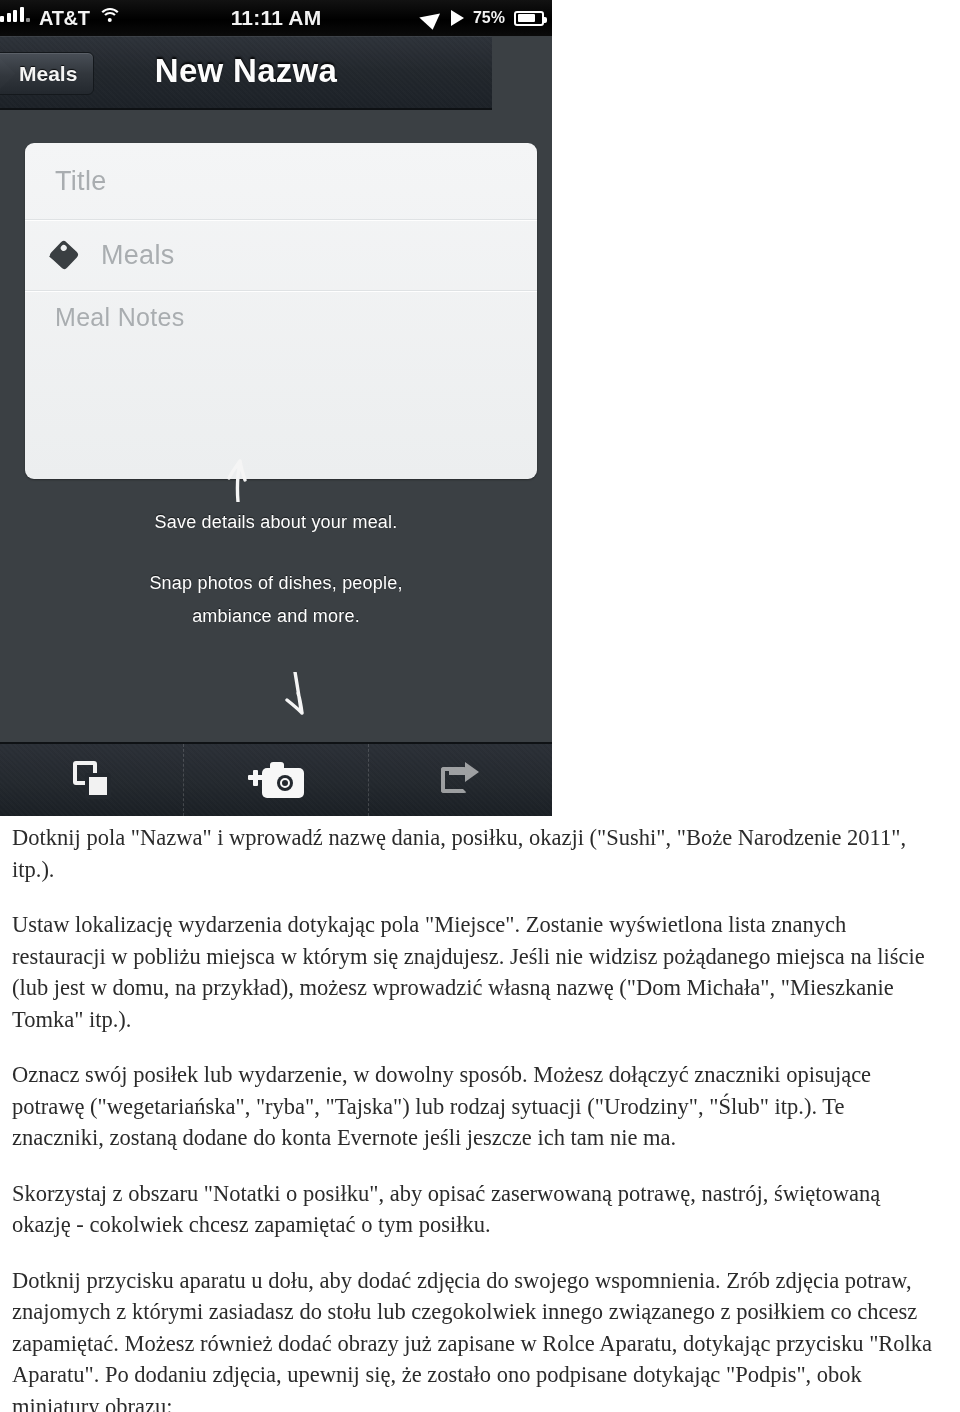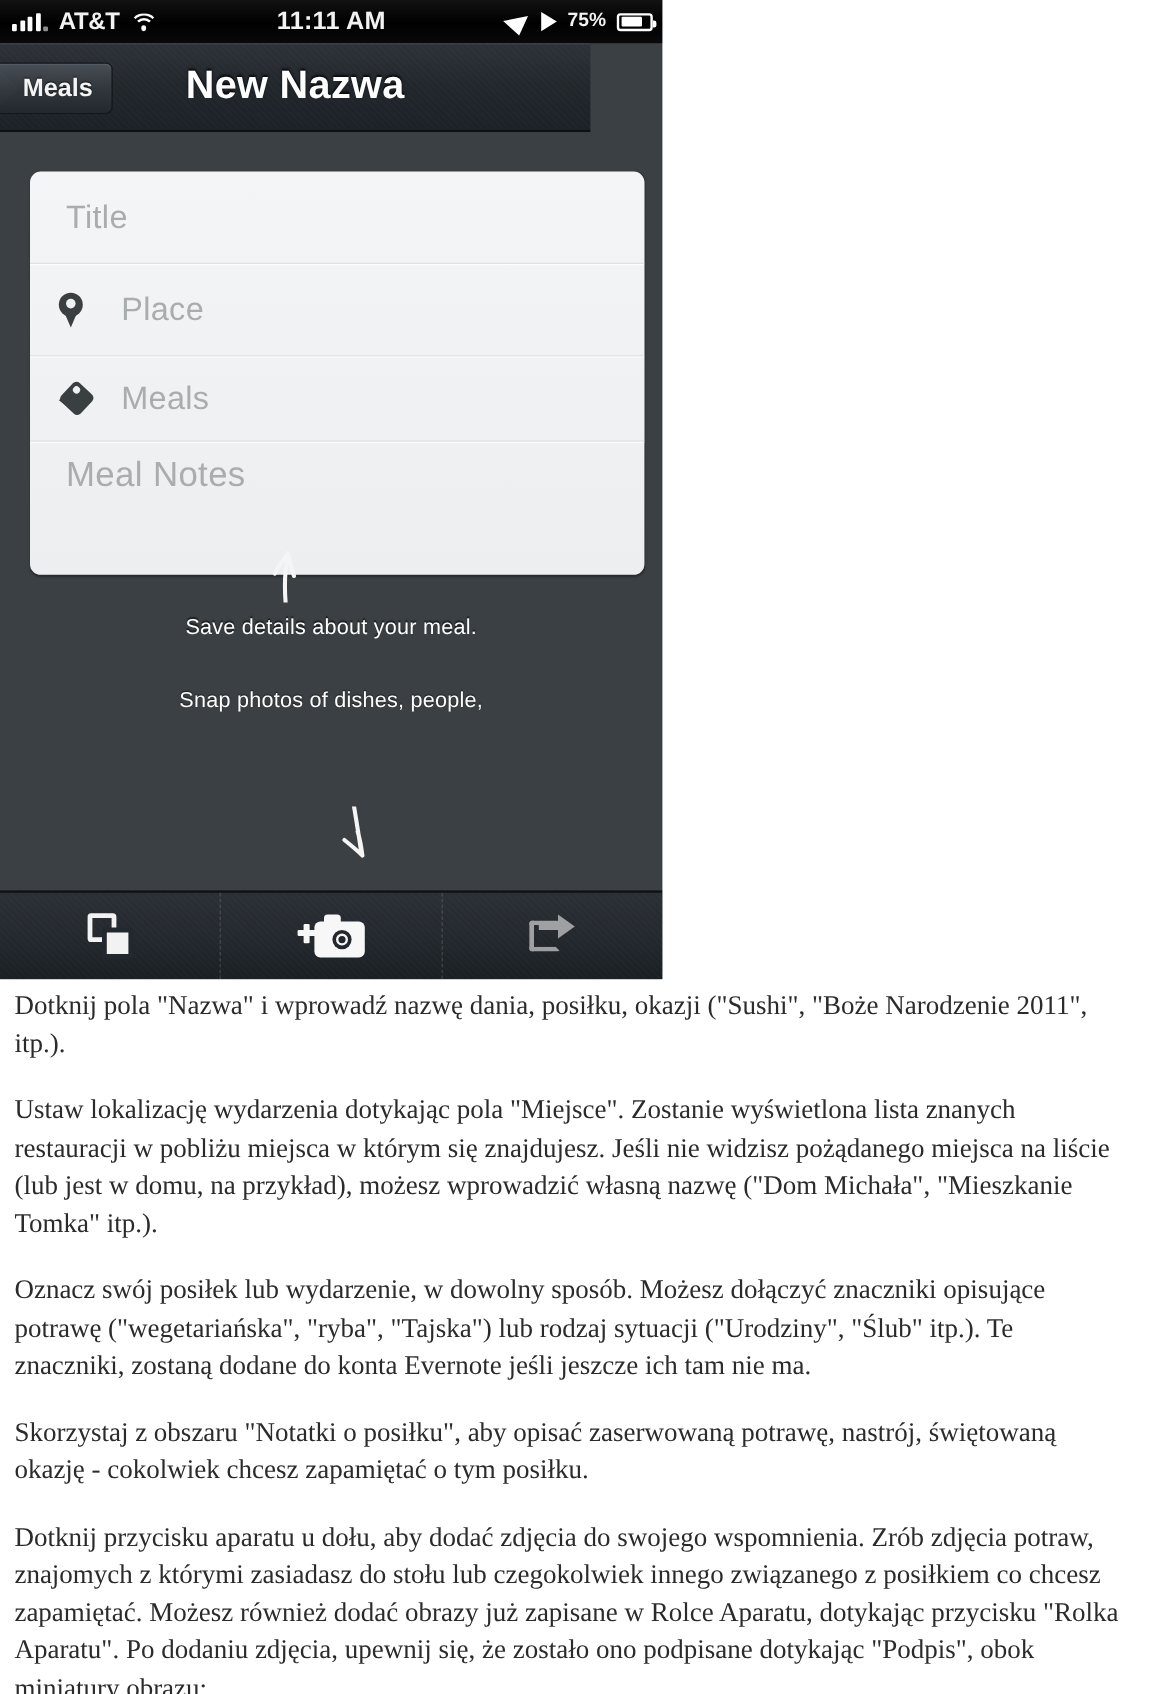"AT&T" .sb-left { align-items: center -> none; padding-left: 10px -> none }
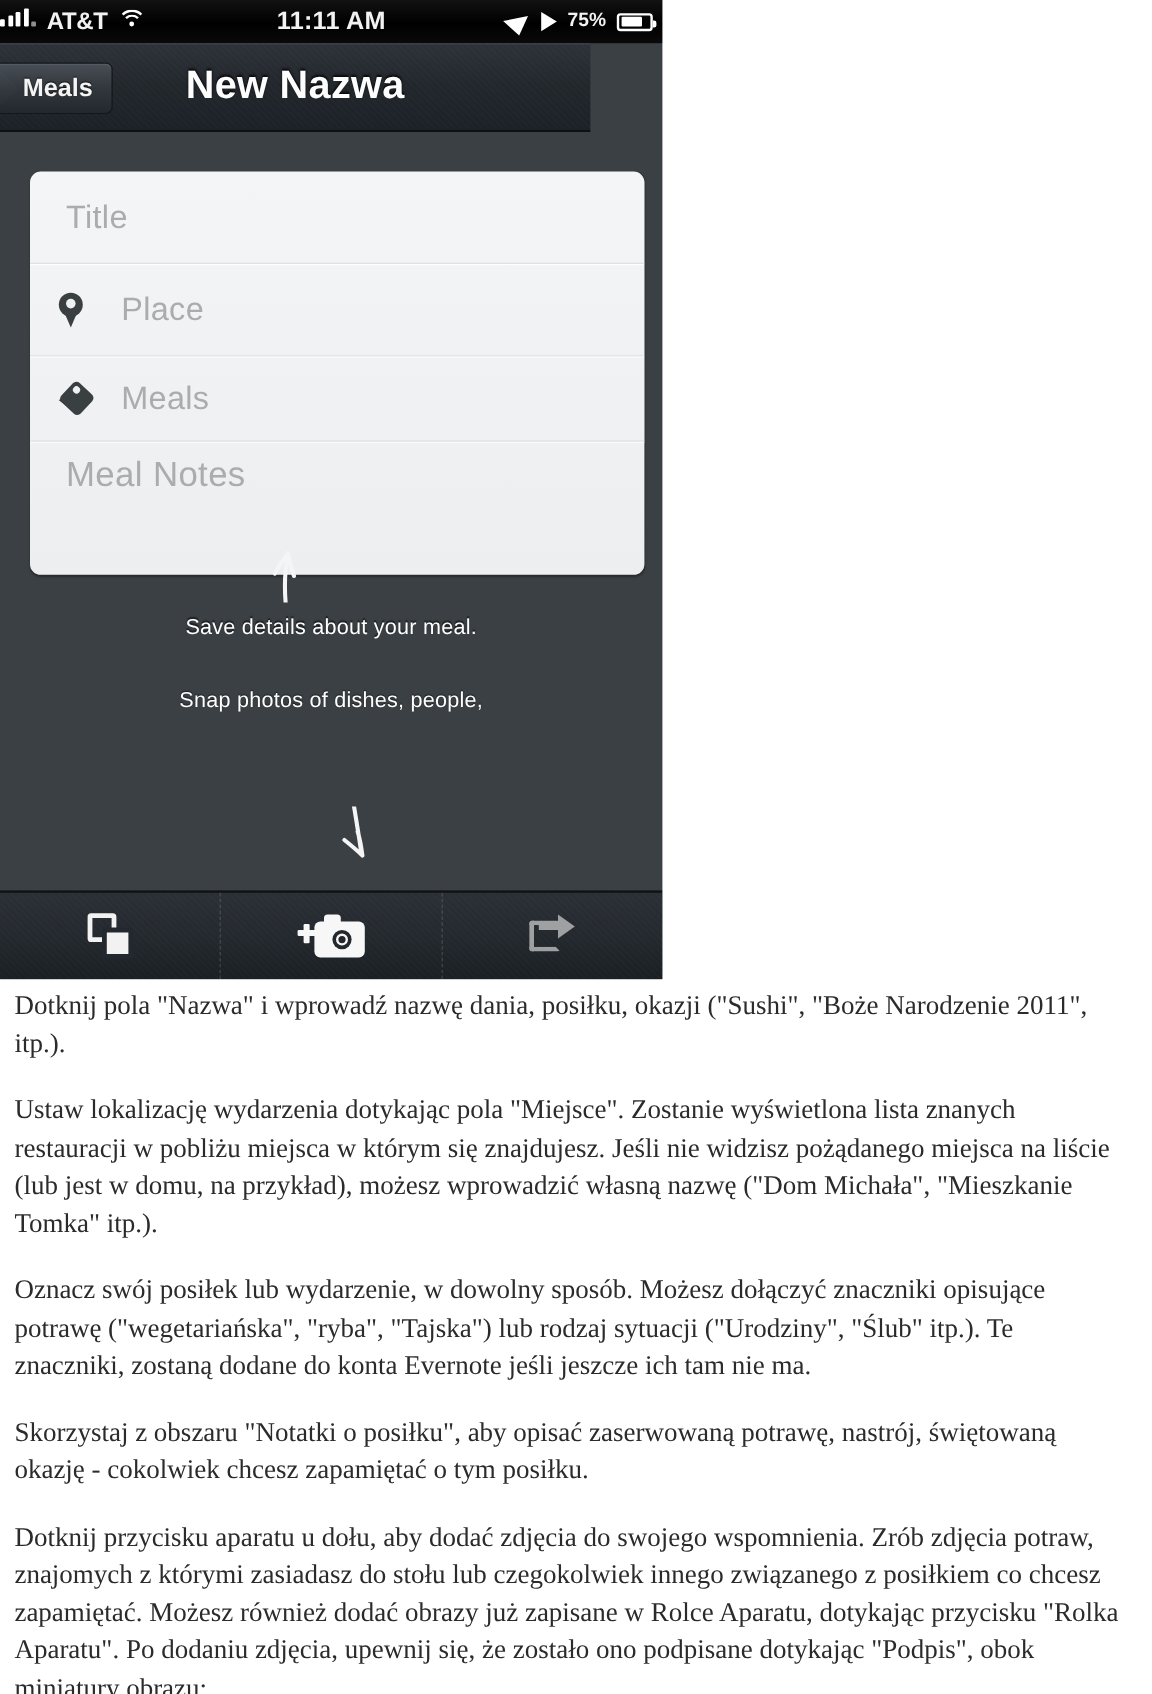"Place" div.field-row { html: <div> <span> <span> <span></span> <span></span> </span> </span> <span>Place</span> </div> -> none }
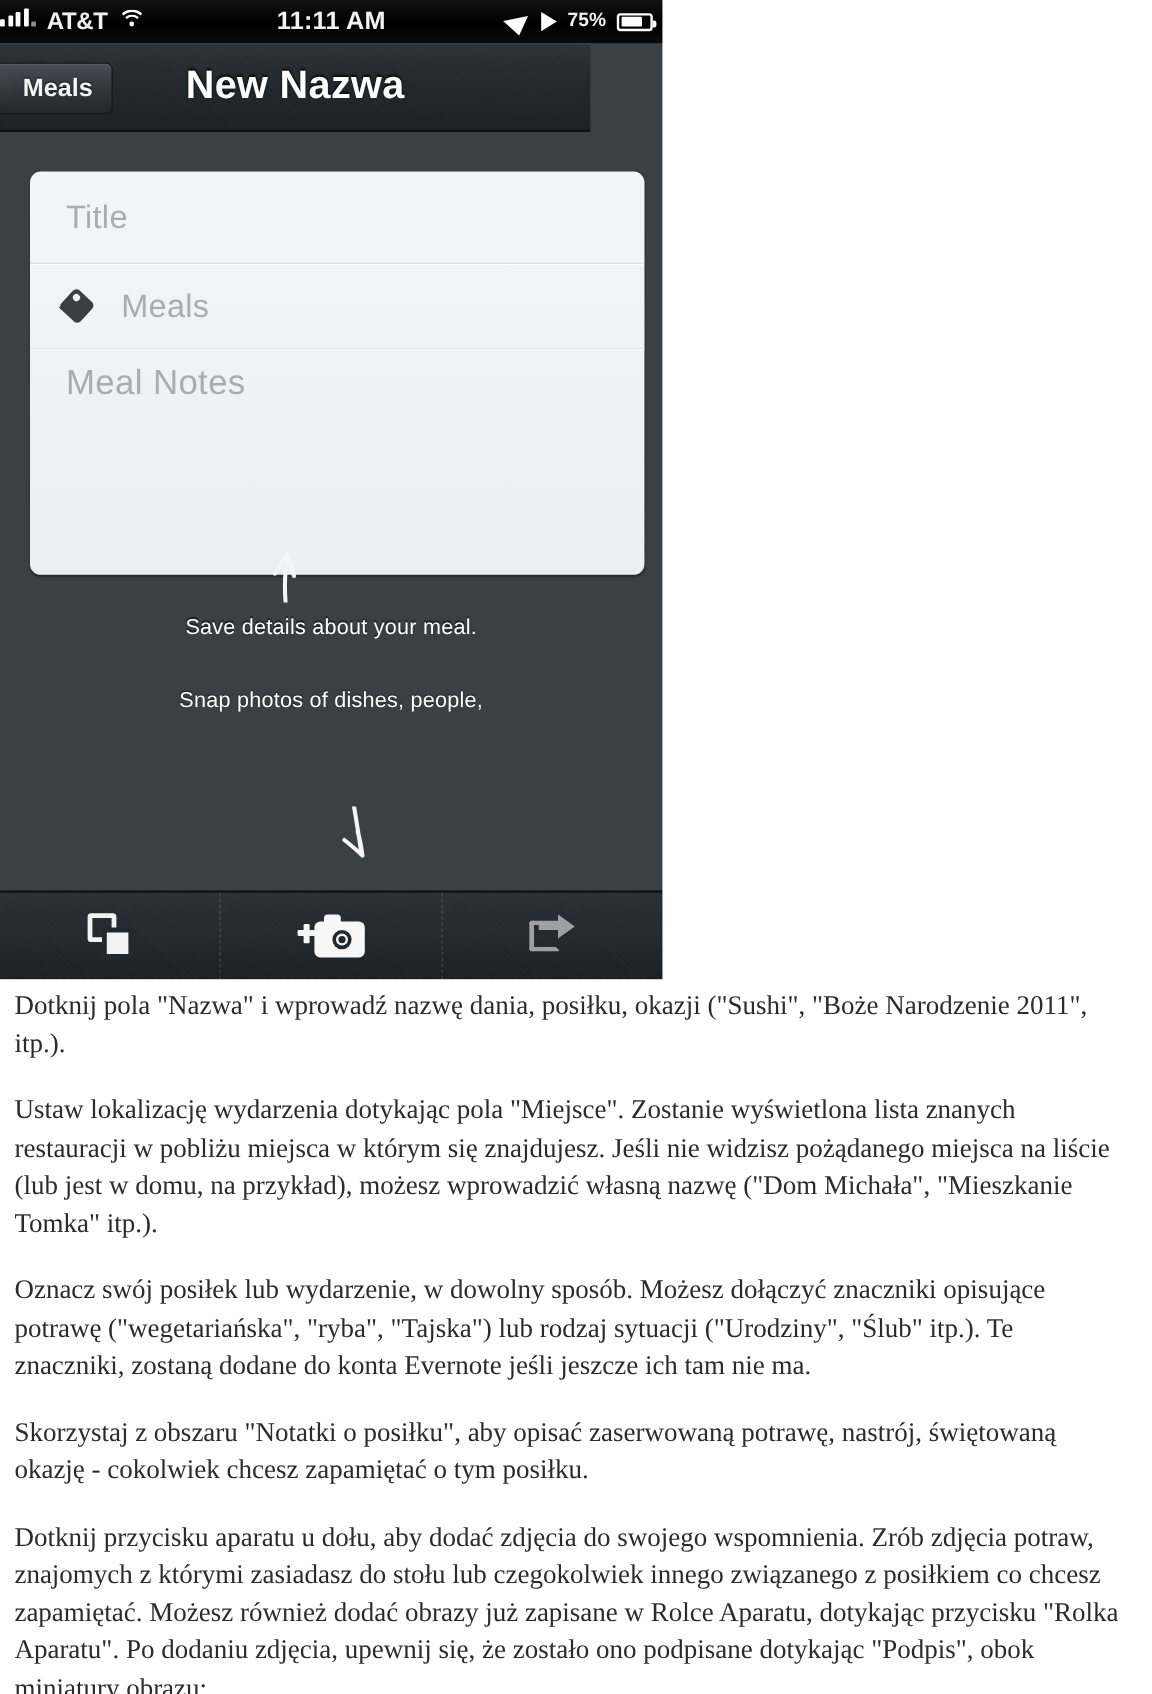"Meal Notes" .ph-notes { font-size: 29px -> 25px }
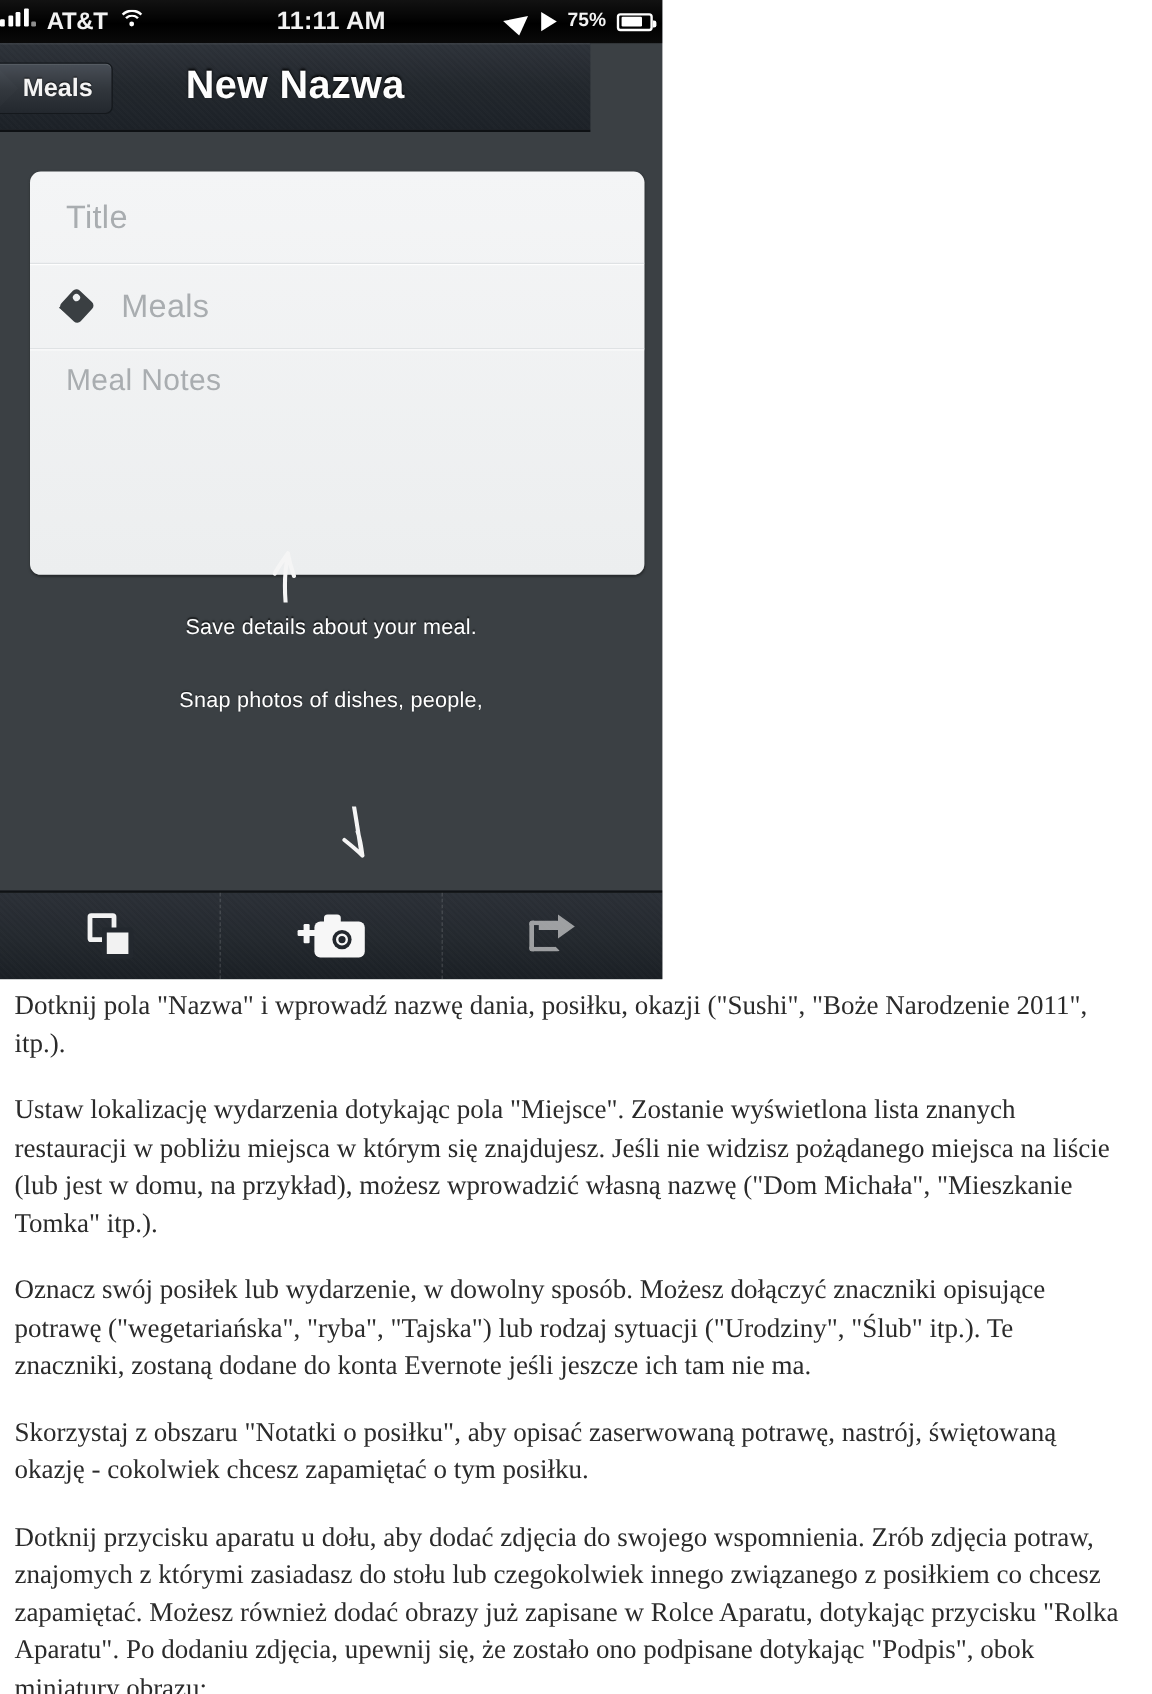"ambiance and more." div.hint-line { html: none -> <div>ambiance and more.</div> }
